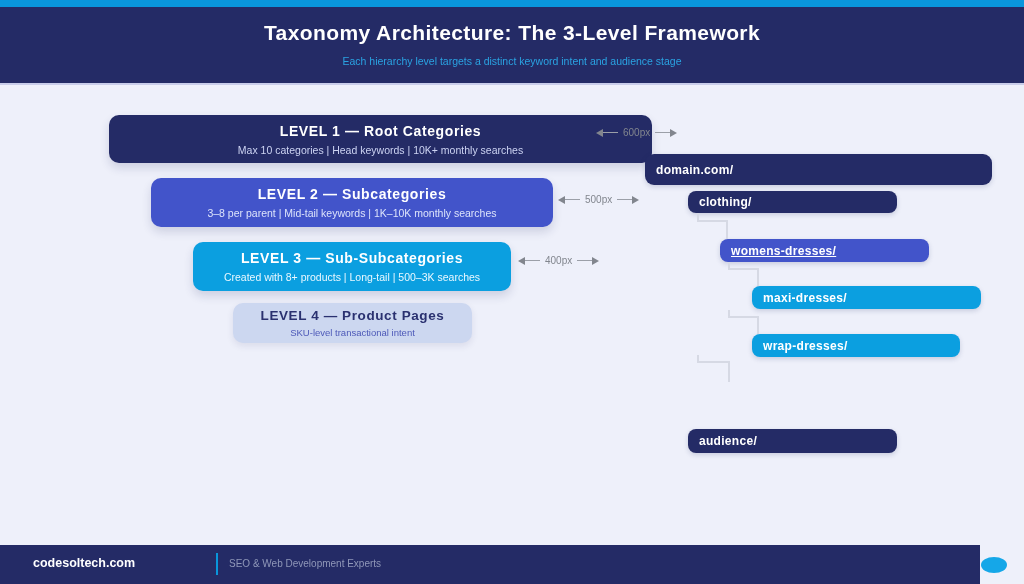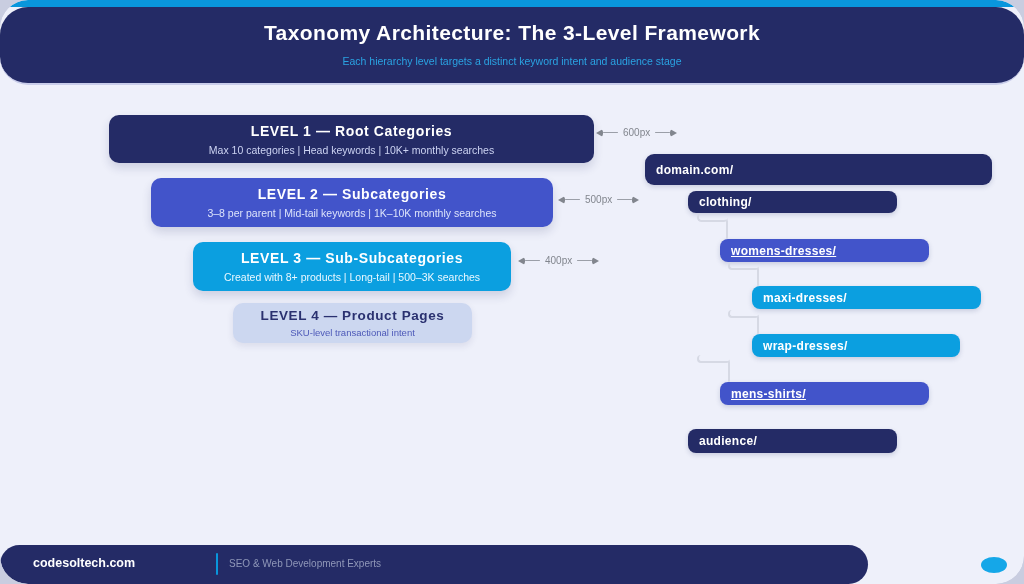"Taxonomy Architecture: The 3-Level" * { border-radius: 28px -> none }
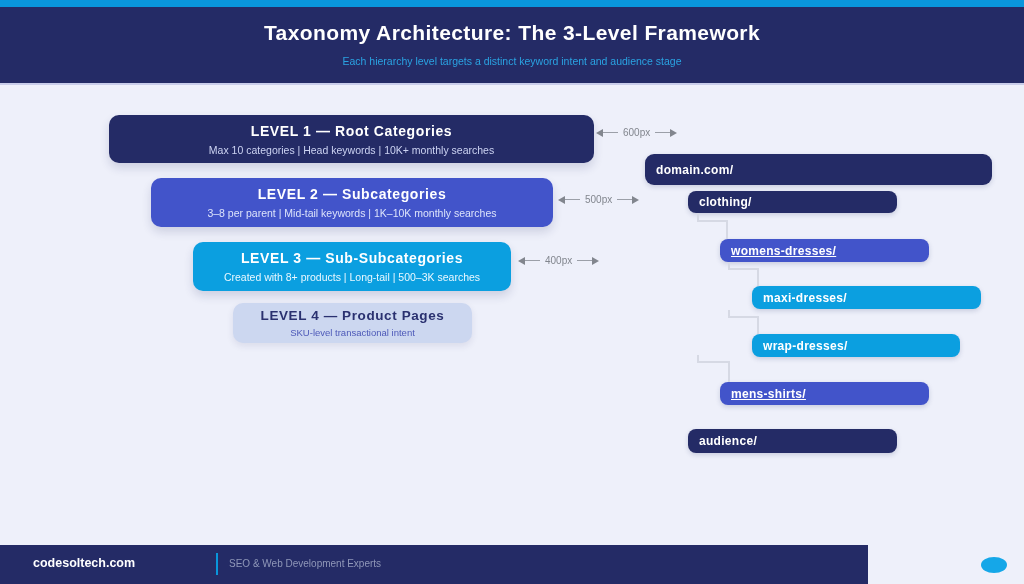"LEVEL 1 — Root Categories" .lvl1 { width: 485px -> 543px }
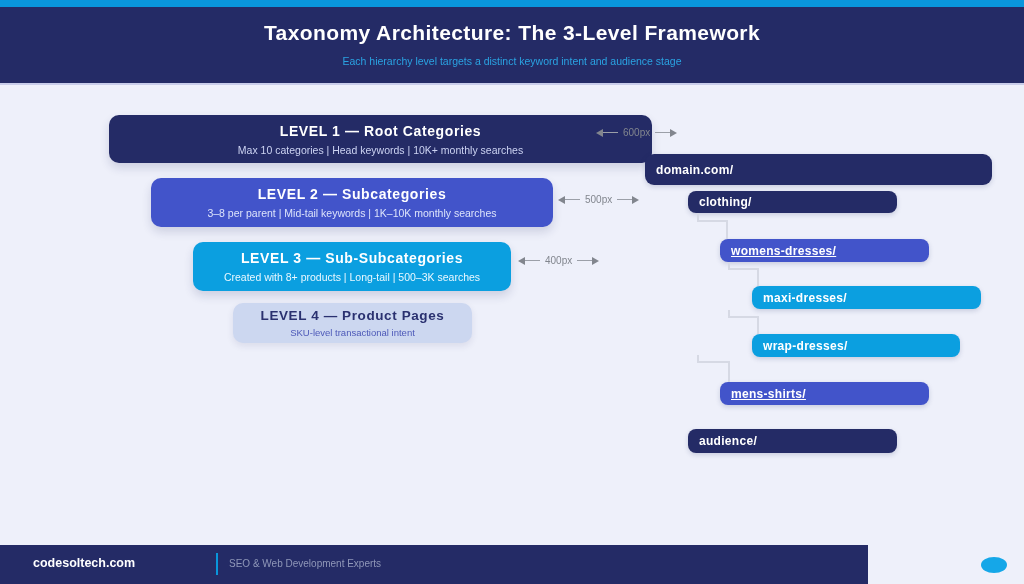"mens-shirts/" div.chip { html: <div>mens-shirts/</div> -> none }
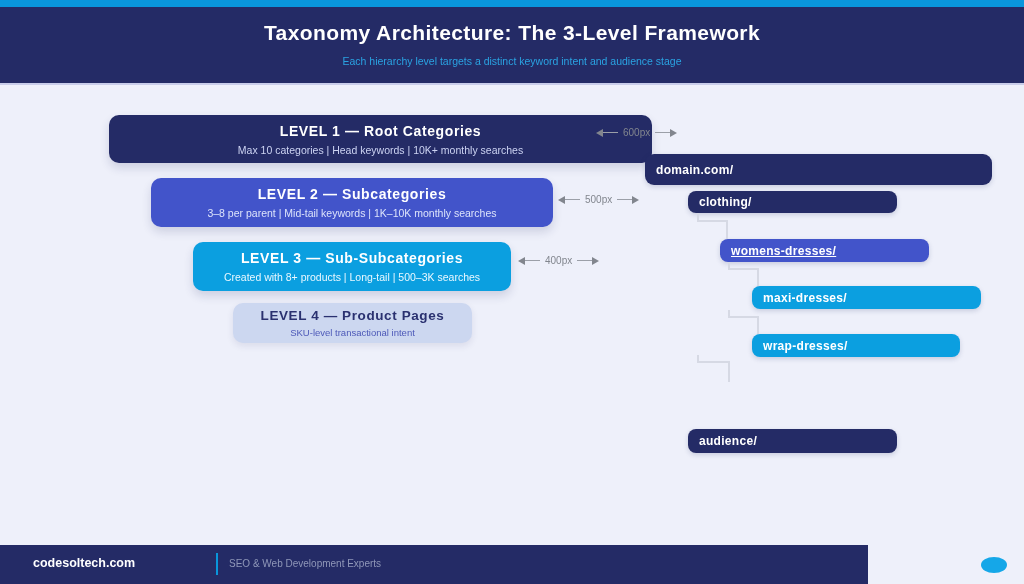"codesoltech.com" .footer { width: 868px -> 980px }
